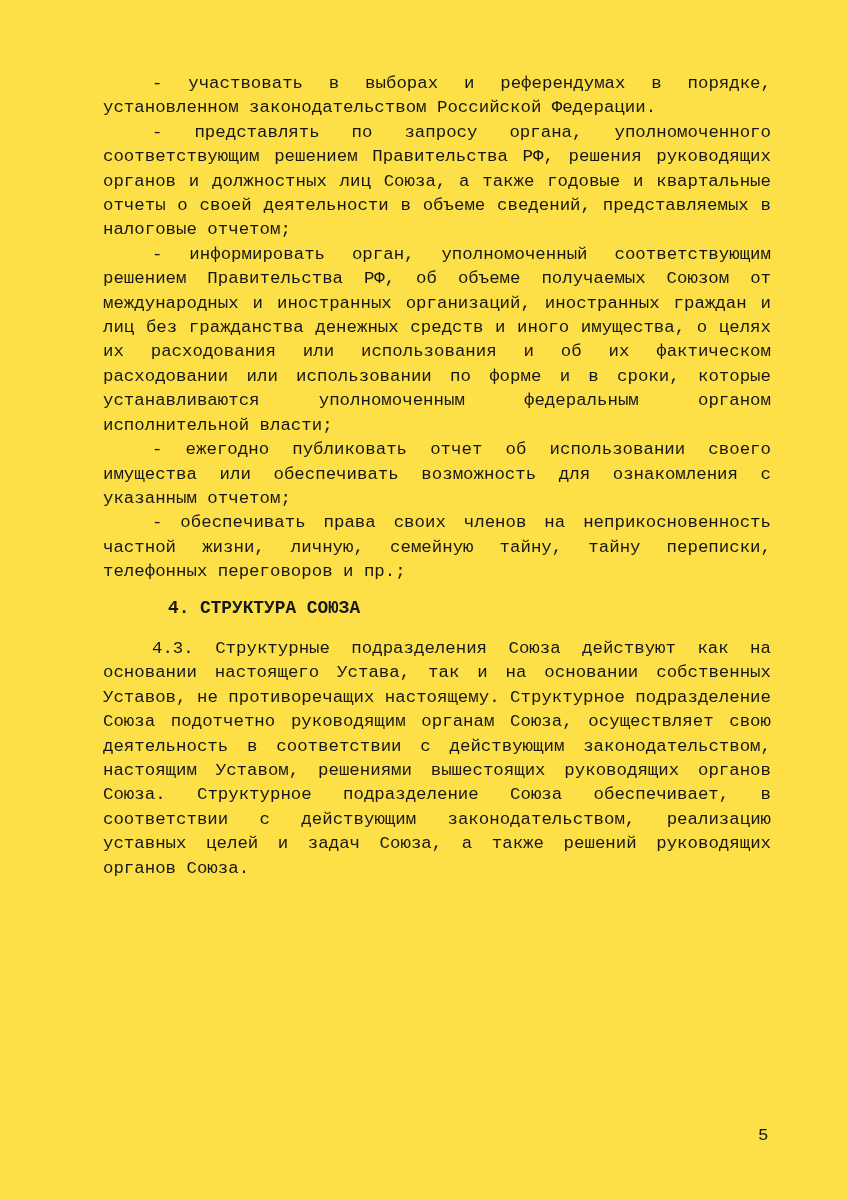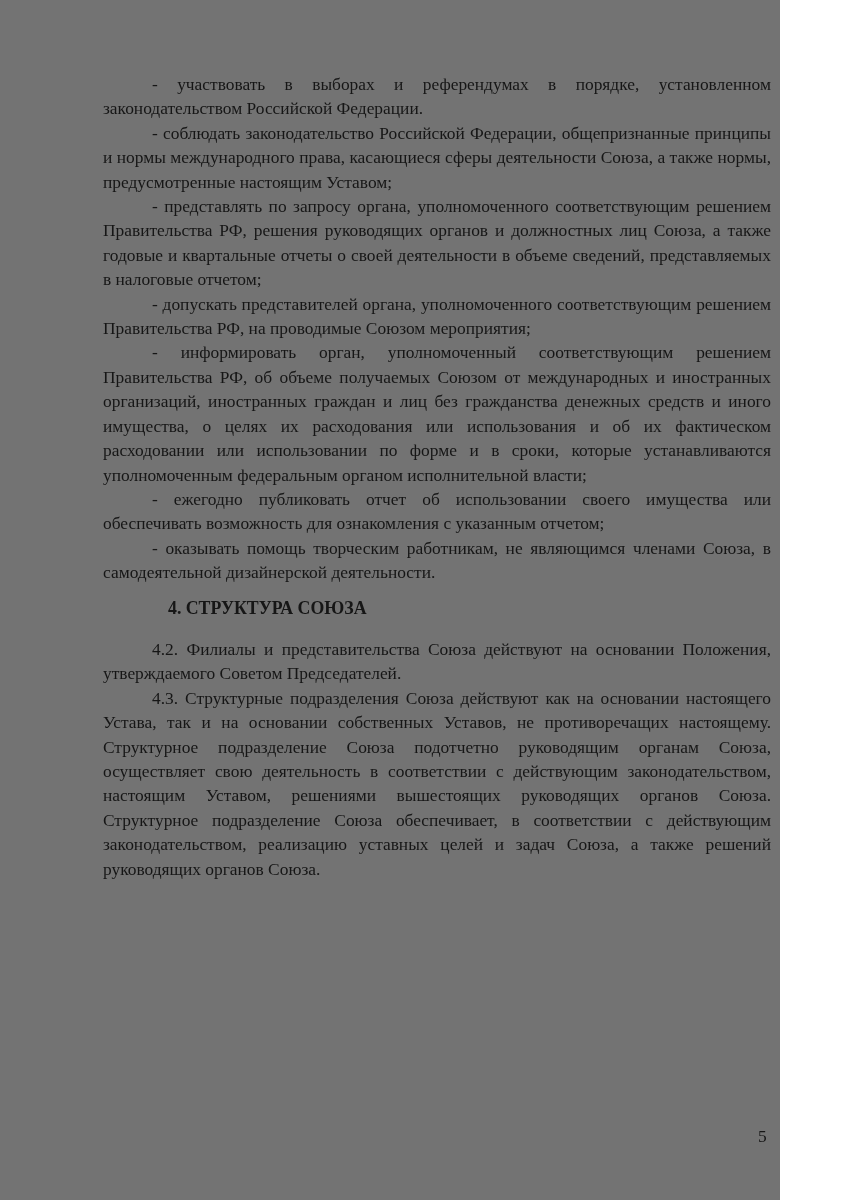"- участвовать в выборах и" .page { background: #737373 -> #fde047; font-family: Liberation Serif, serif -> Liberation Mono, monospace; width: 780px -> 848px }
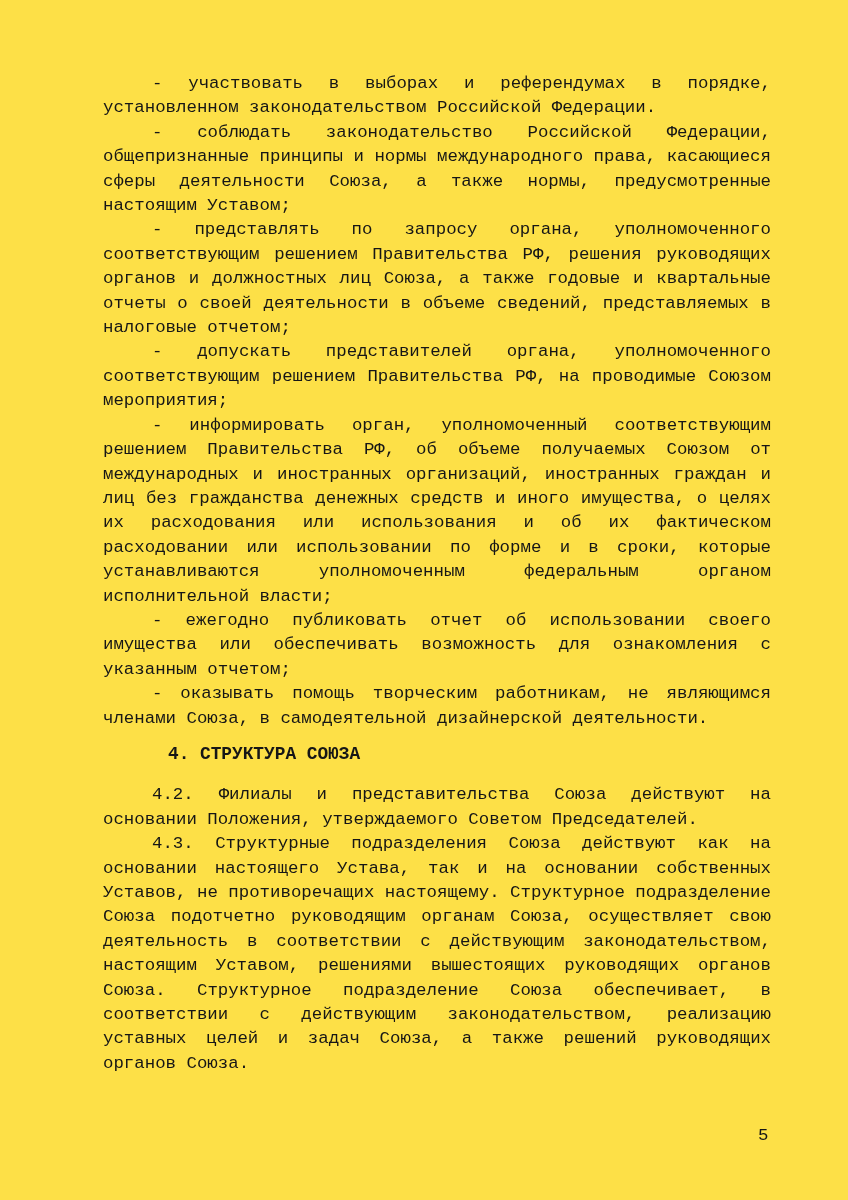"- соблюдать законодательство Российской" p { html: <p>- соблюдать законодательство Российской Федерации, общепризнанные принципы и нормы международного права, касающиеся сферы деятельности Союза, а также нормы, предусмотренные настоящим Уставом;</p> -> none }
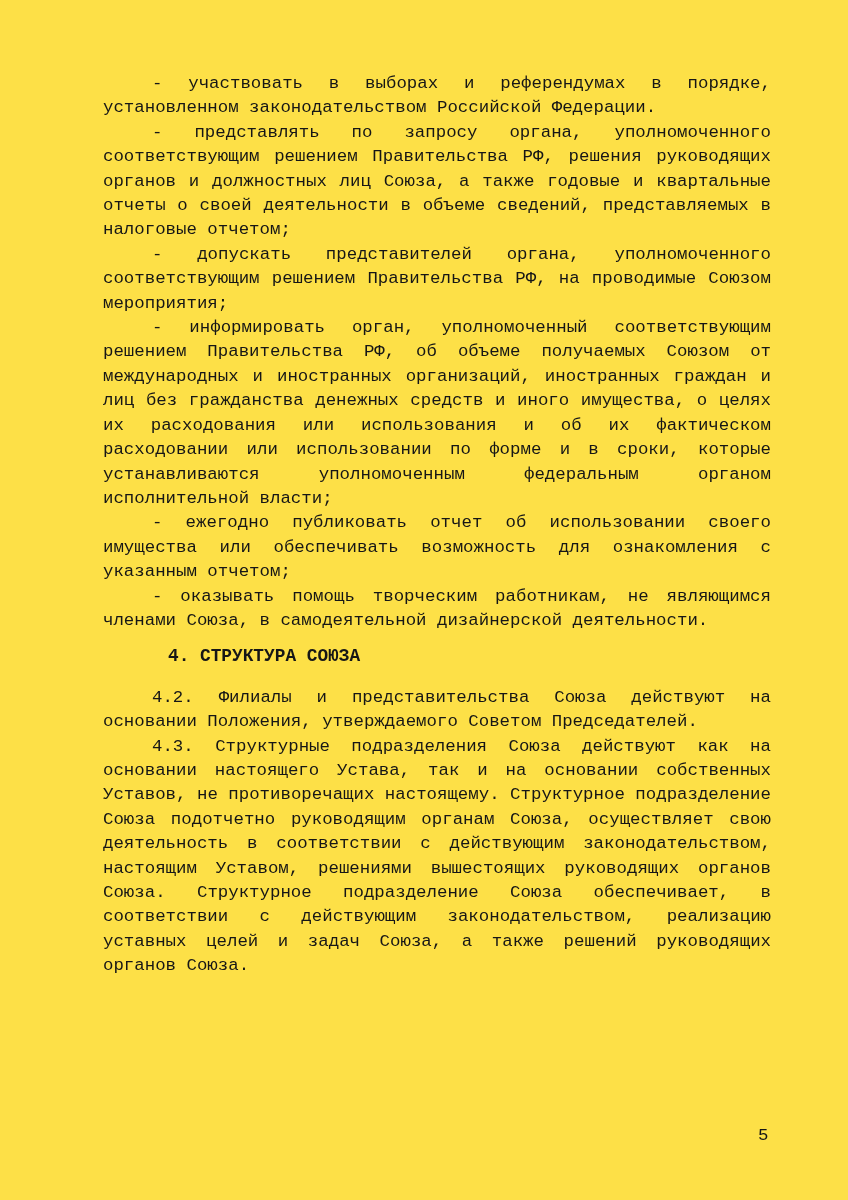"- допускать представителей органа," p { html: <p>- допускать представителей органа, уполномоченного соответствующим решением Правительства РФ, на проводимые Союзом мероприятия;</p> -> none }
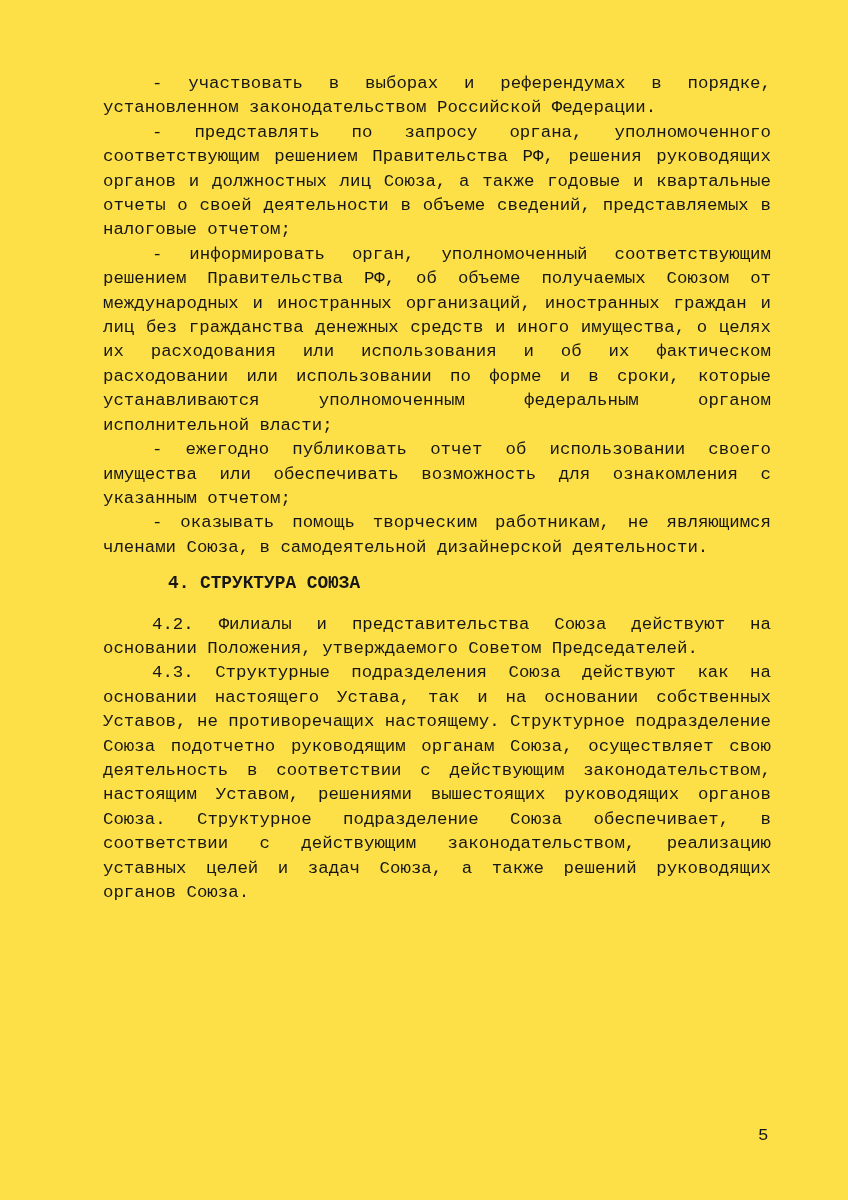"- обеспечивать права своих членов" p { html: none -> <p>- обеспечивать права своих членов на неприкосновенность частной жизни, личную, семейную тайну, тайну переписки, телефонных переговоров и пр.;</p> }
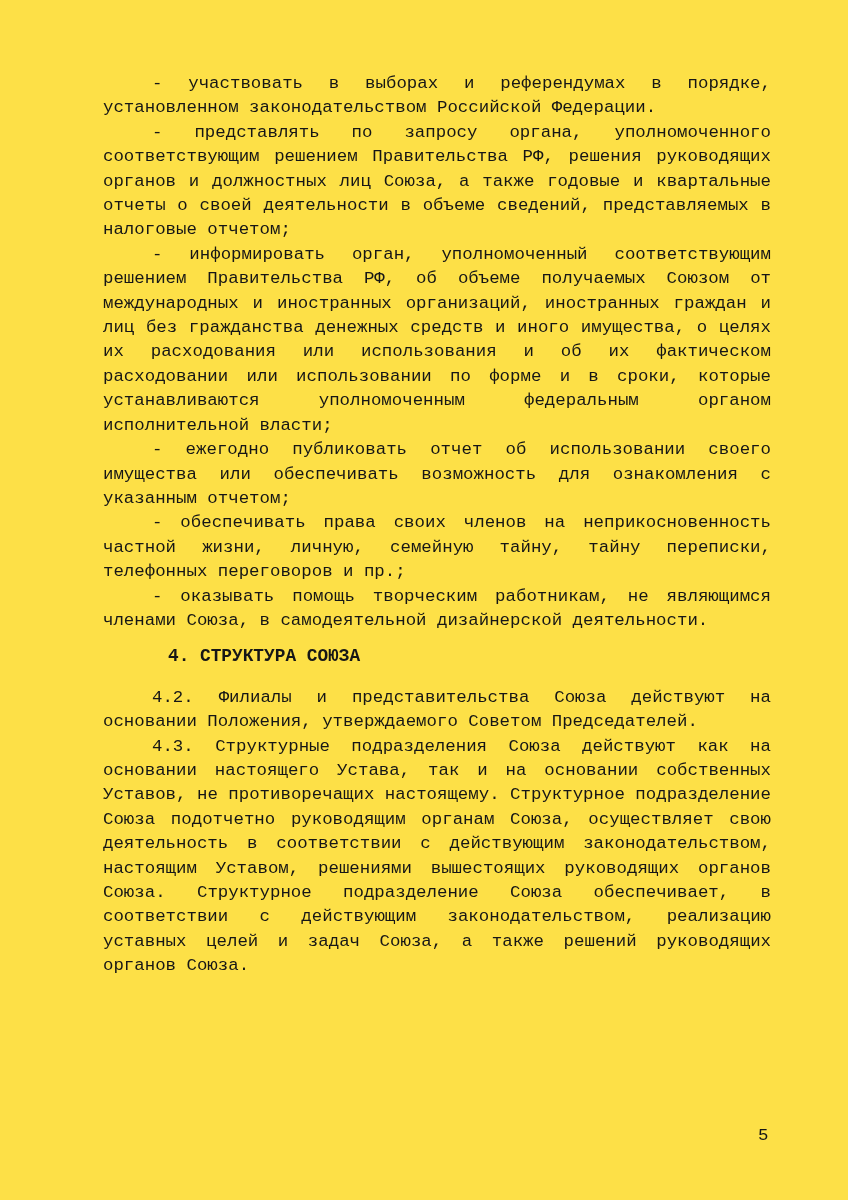"- оказывать помощь творческим" p { html: <p>- оказывать помощь творческим работникам, не являющимся членами Союза, в самодеятельной дизайнерской деятельности.</p> -> none }
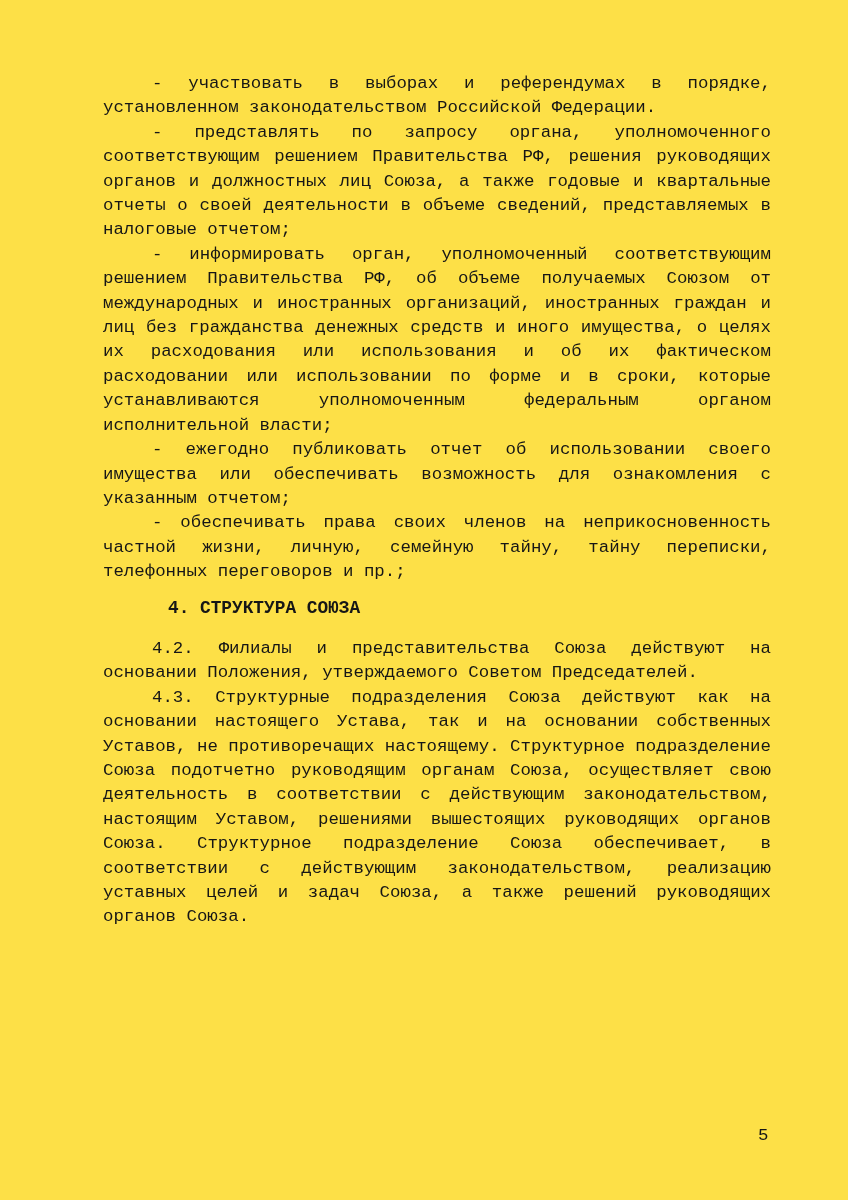"4.2. Филиалы и представительства Союза" p { html: <p>4.2. Филиалы и представительства Союза действуют на основании Положения, утверждаемого Советом Председателей.</p> -> none }
